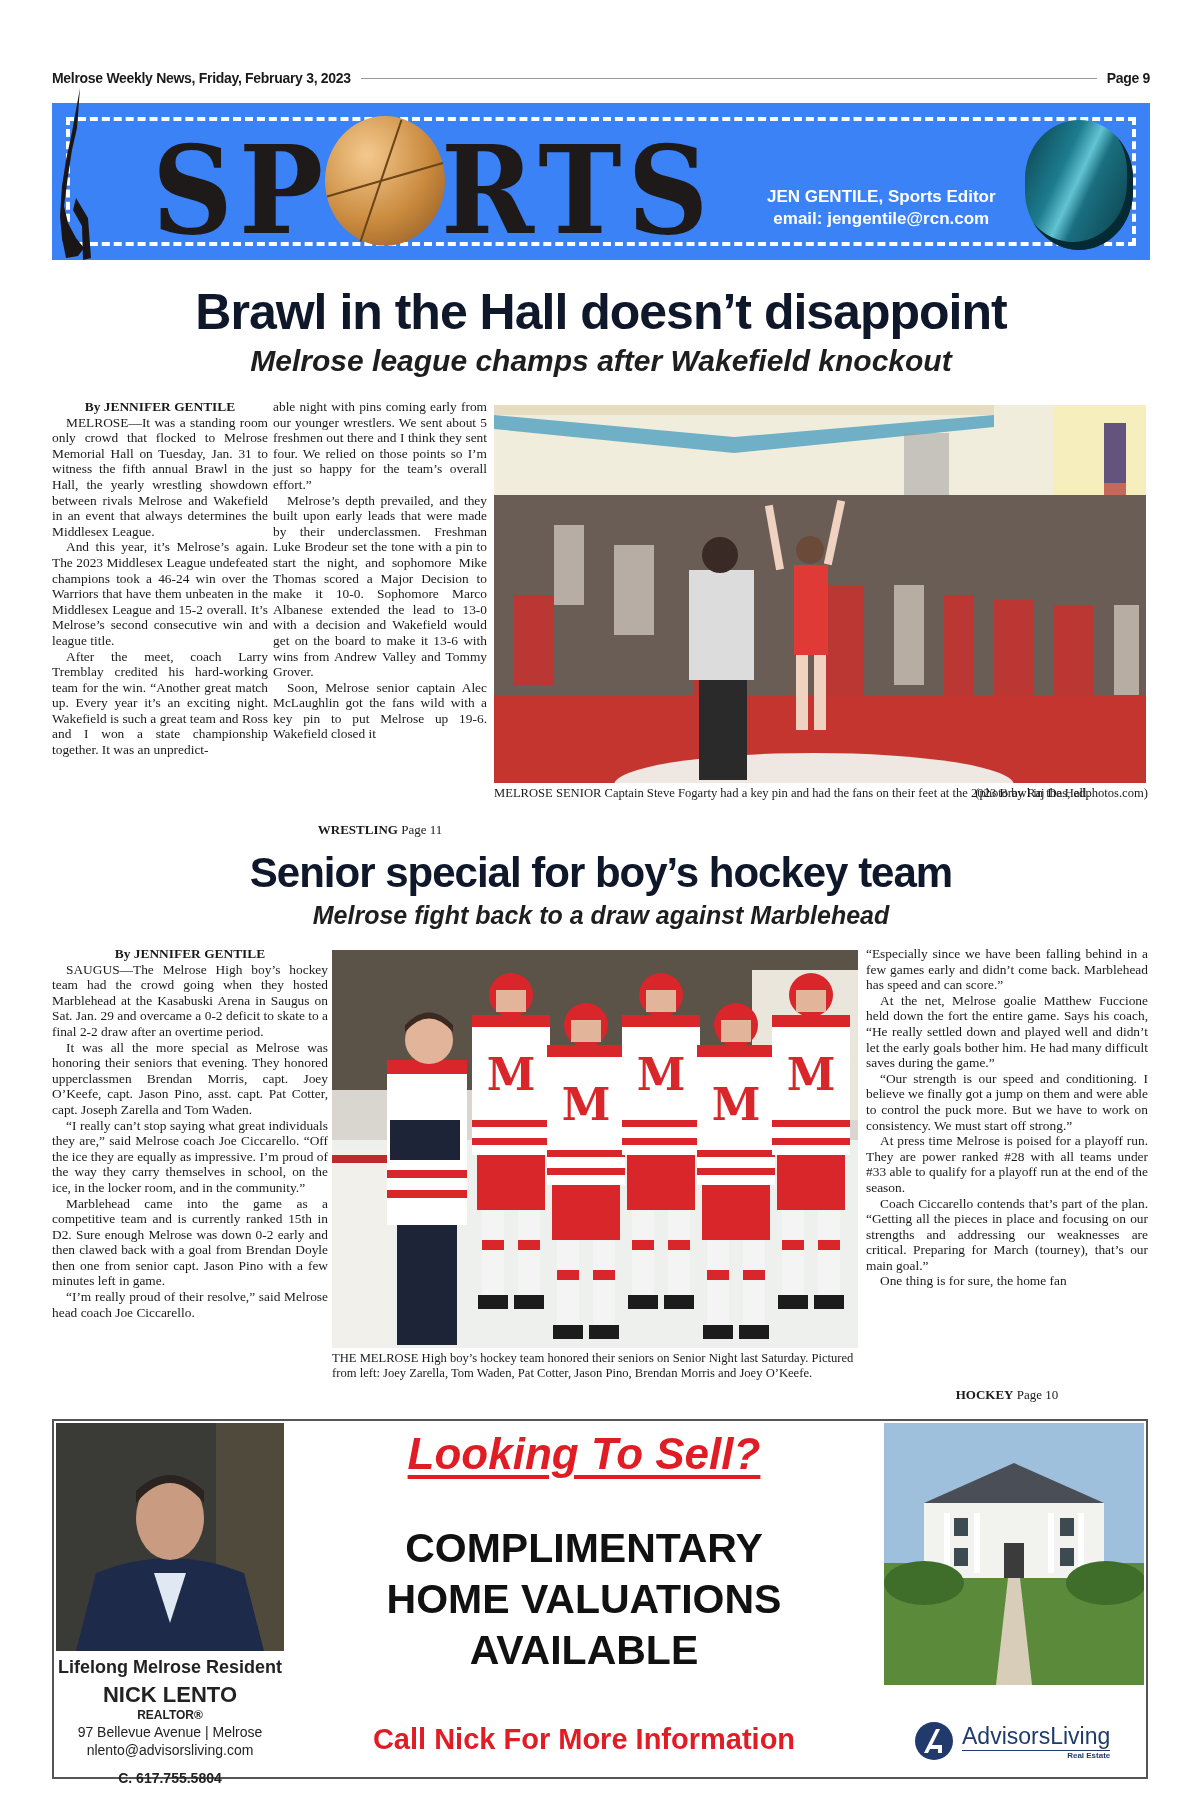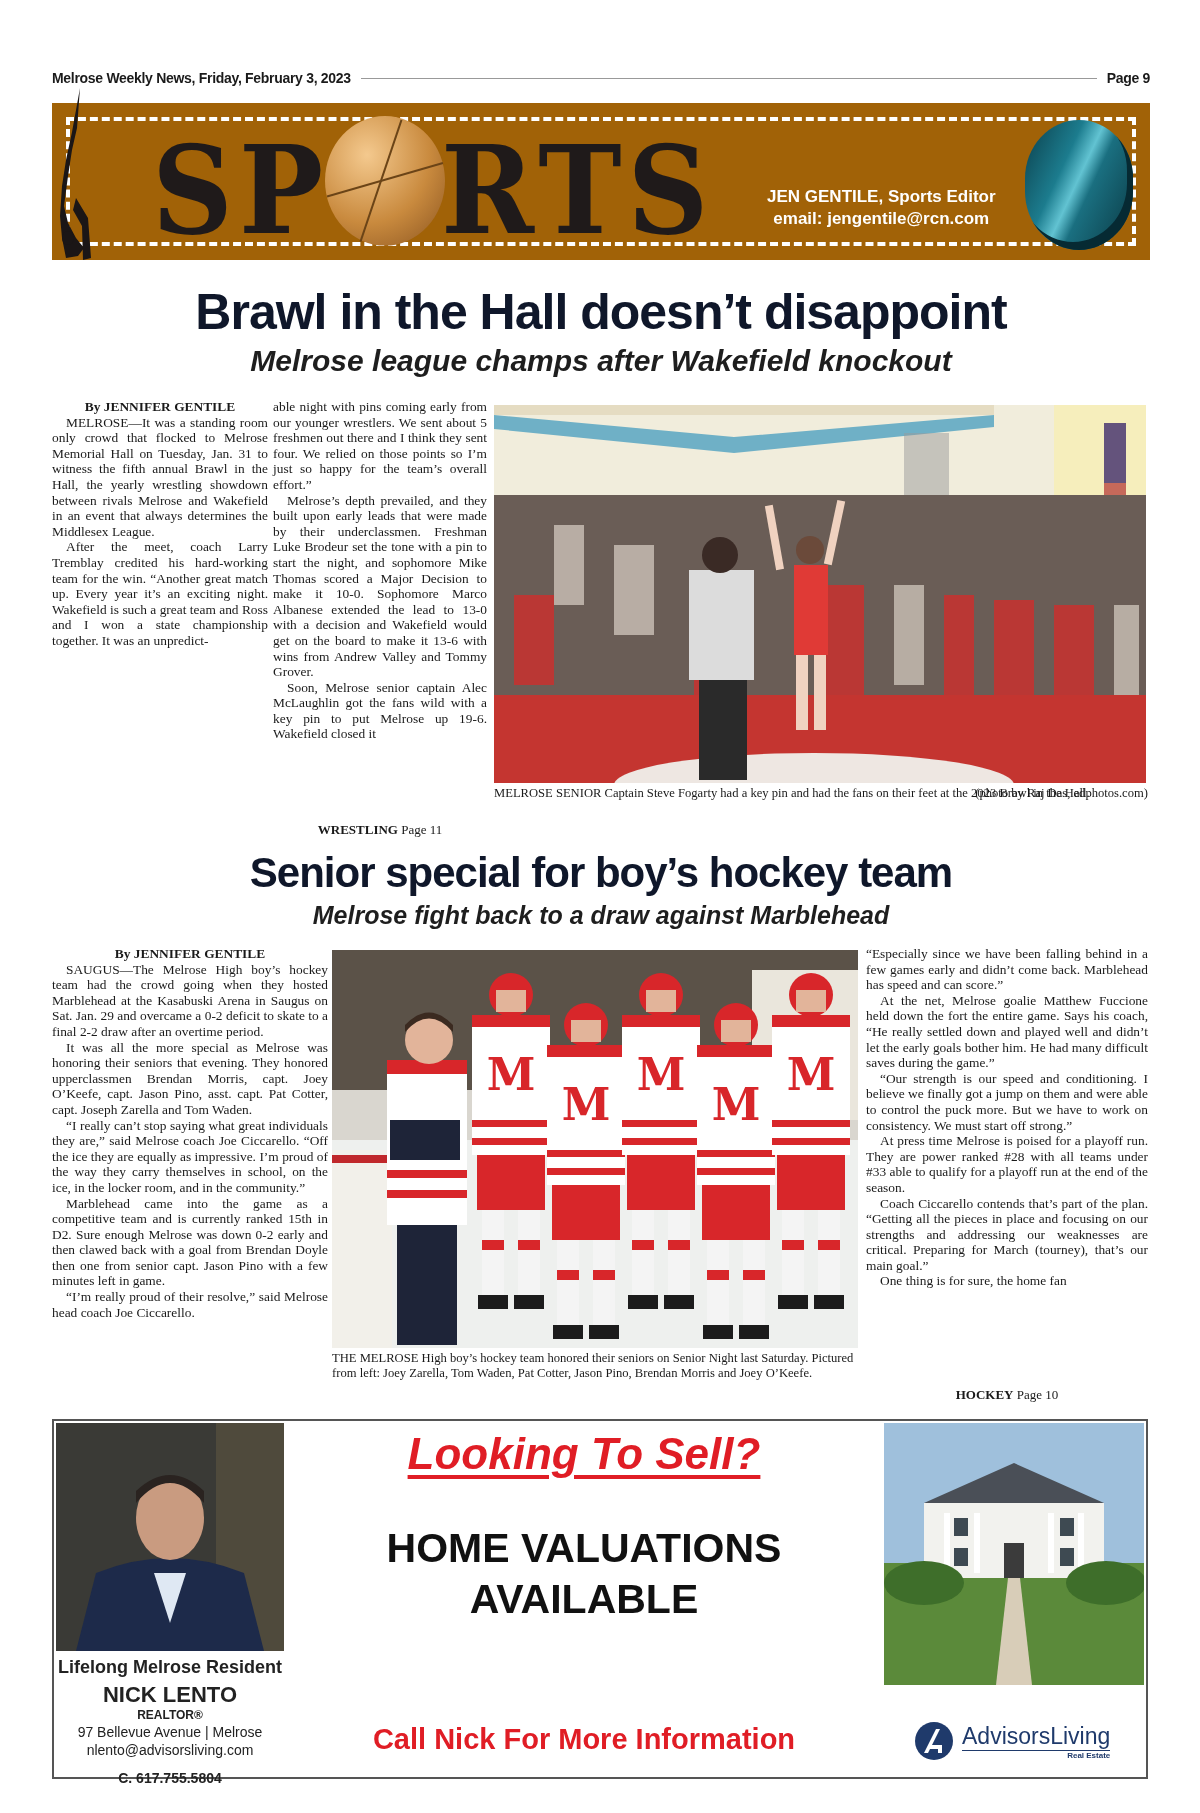"SP RTS" .banner { background: #a16207 -> #3b82f6 }
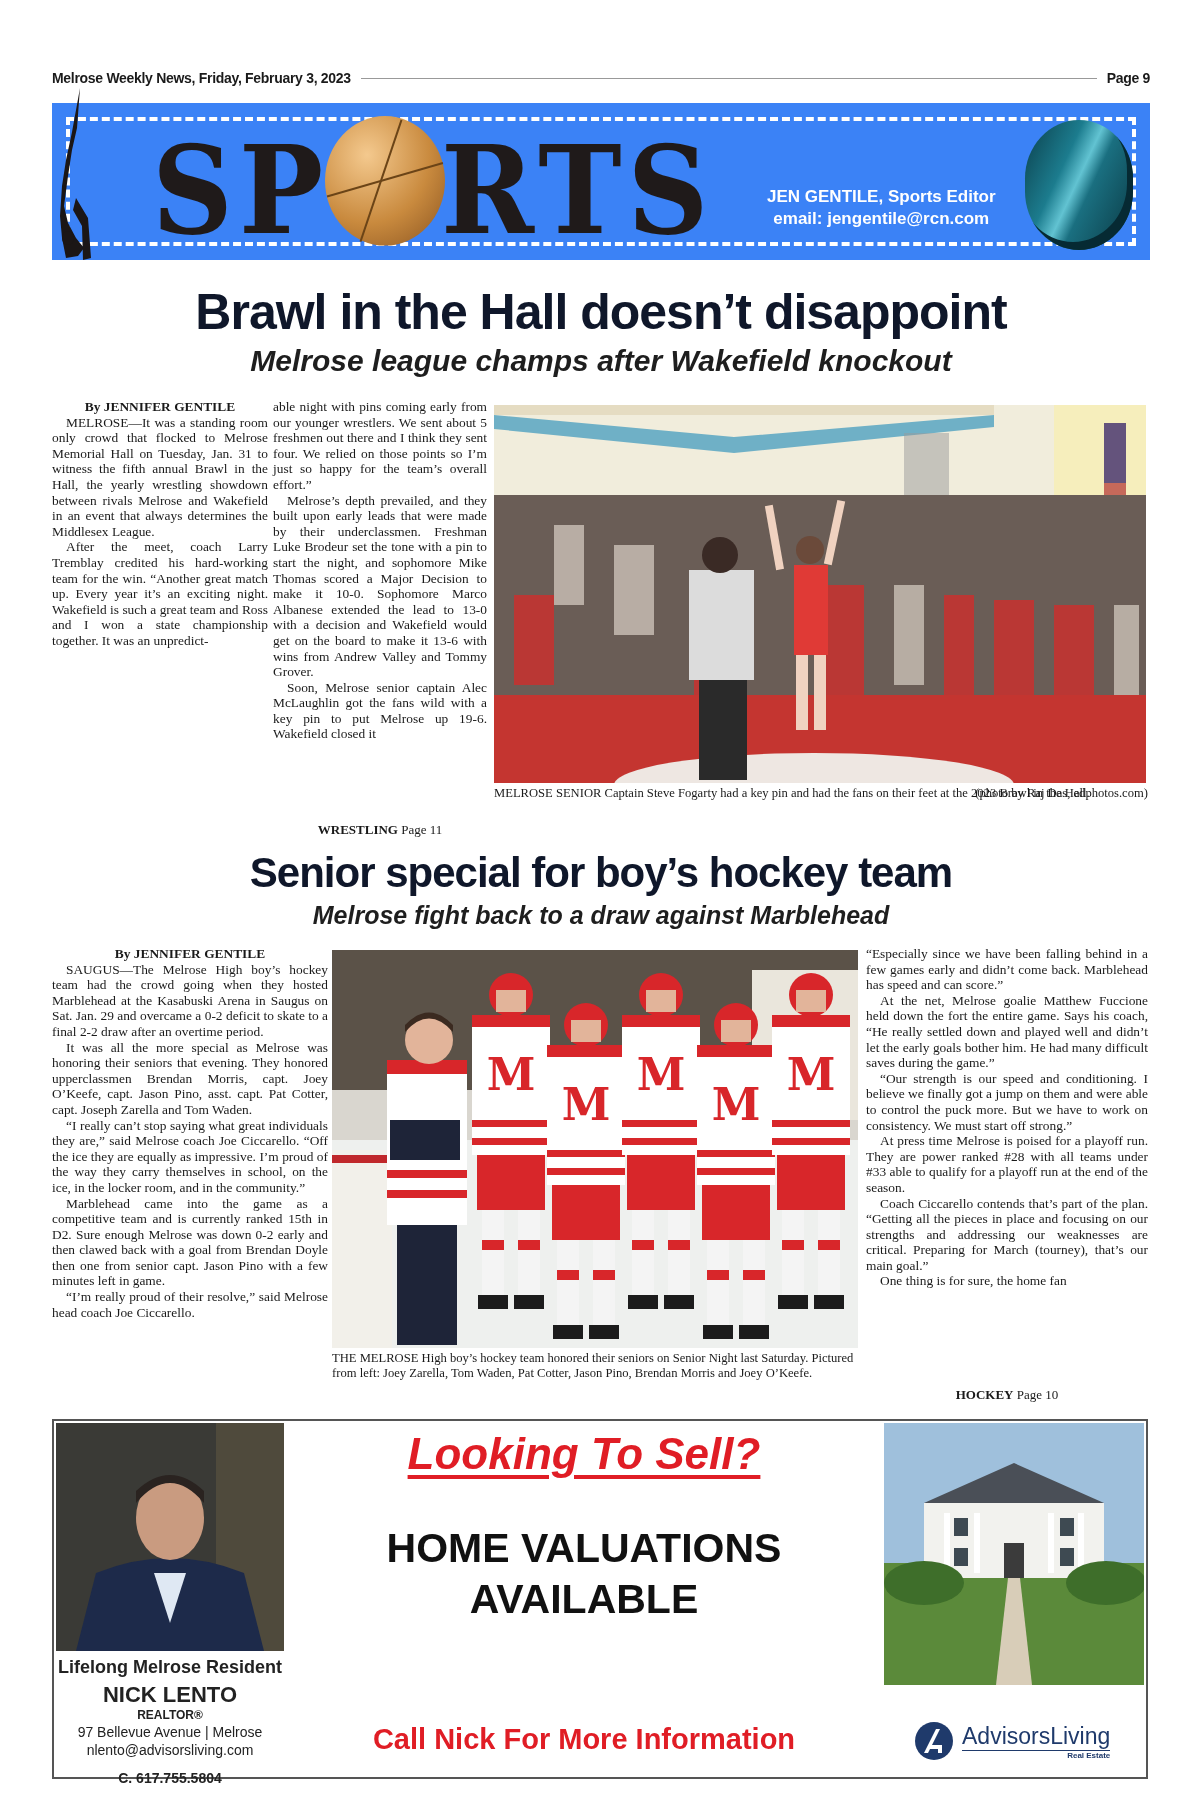"And this year, it’s Melrose’s" p { html: none -> <p>And this year, it’s Melrose’s again. The 2023 Middlesex League undefeated champions took a 46-24 win over the Warriors that have them unbeaten in the Middlesex League and 15-2 overall. It’s Melrose’s second consecutive win and league title.</p> }
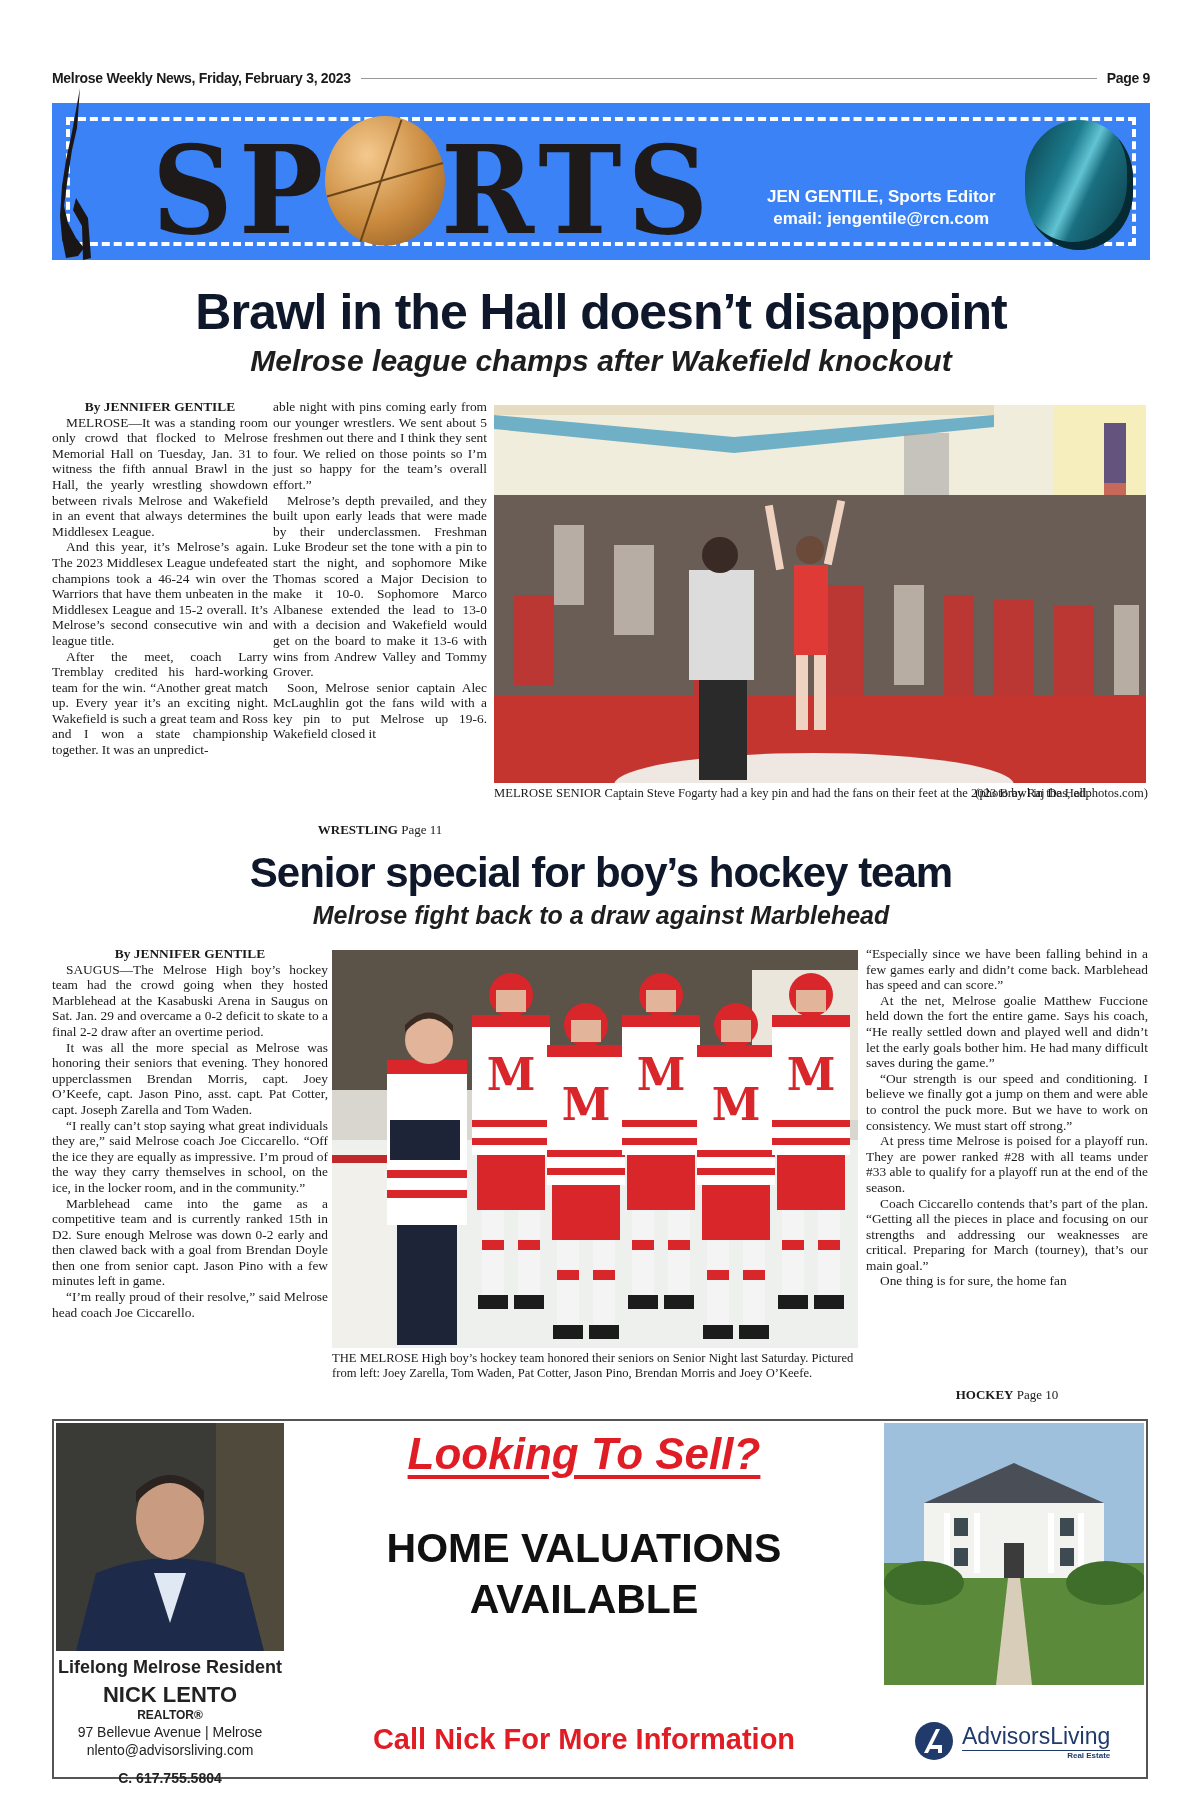"COMPLIMENTARY" div { html: none -> <div>COMPLIMENTARY</div> }
